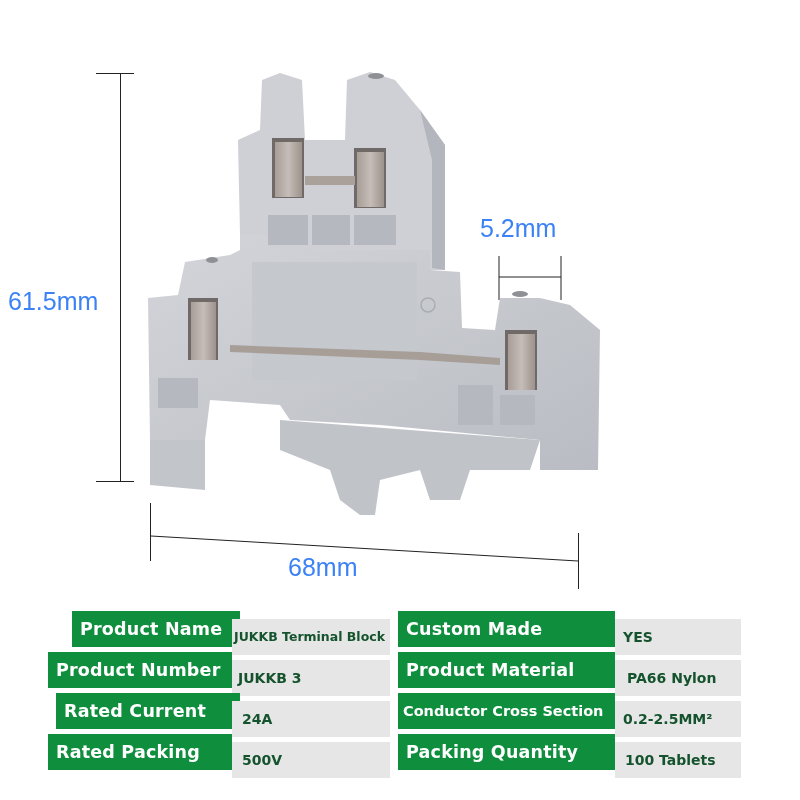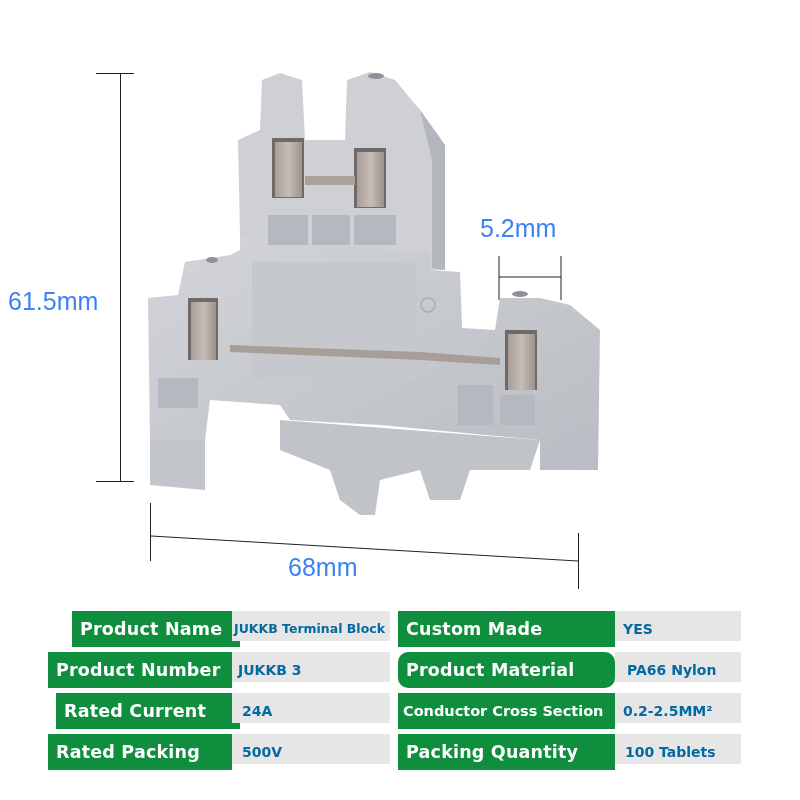"JUKKB Terminal Block" .cell-value { color: #0369a1 -> #14532d; height: 30px -> 36px; top: 0 -> 8px }
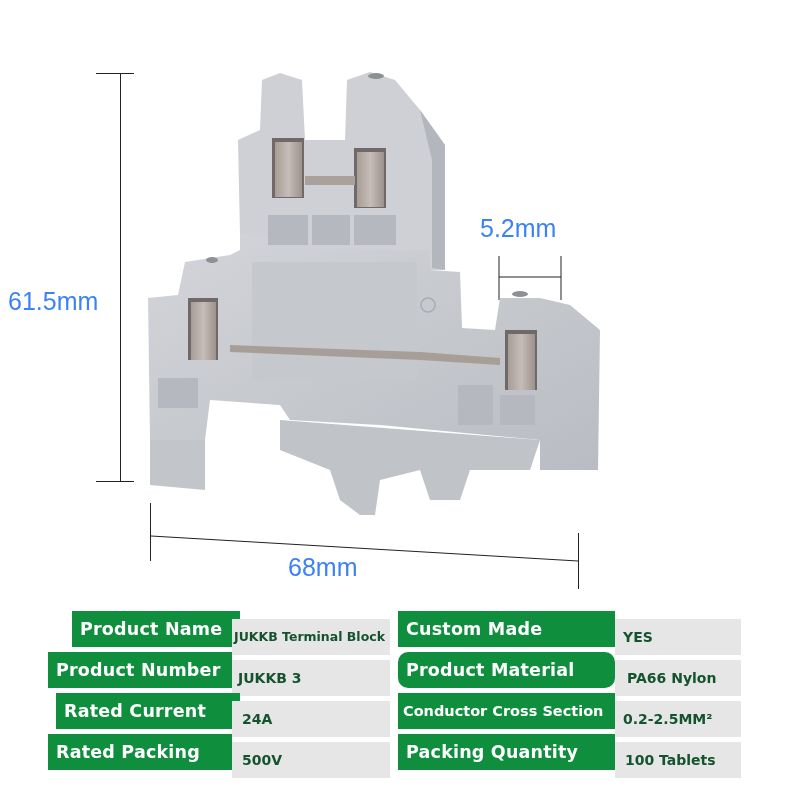"Product Material" div.cell-label { border-radius: 10px -> none }
